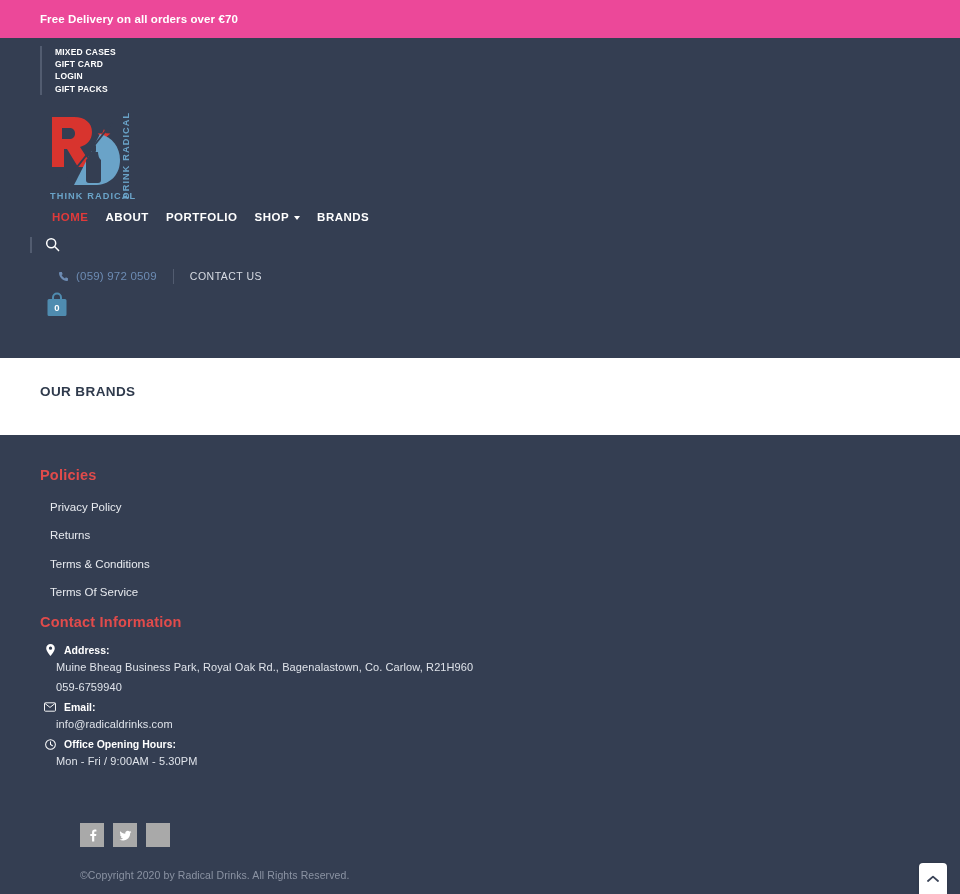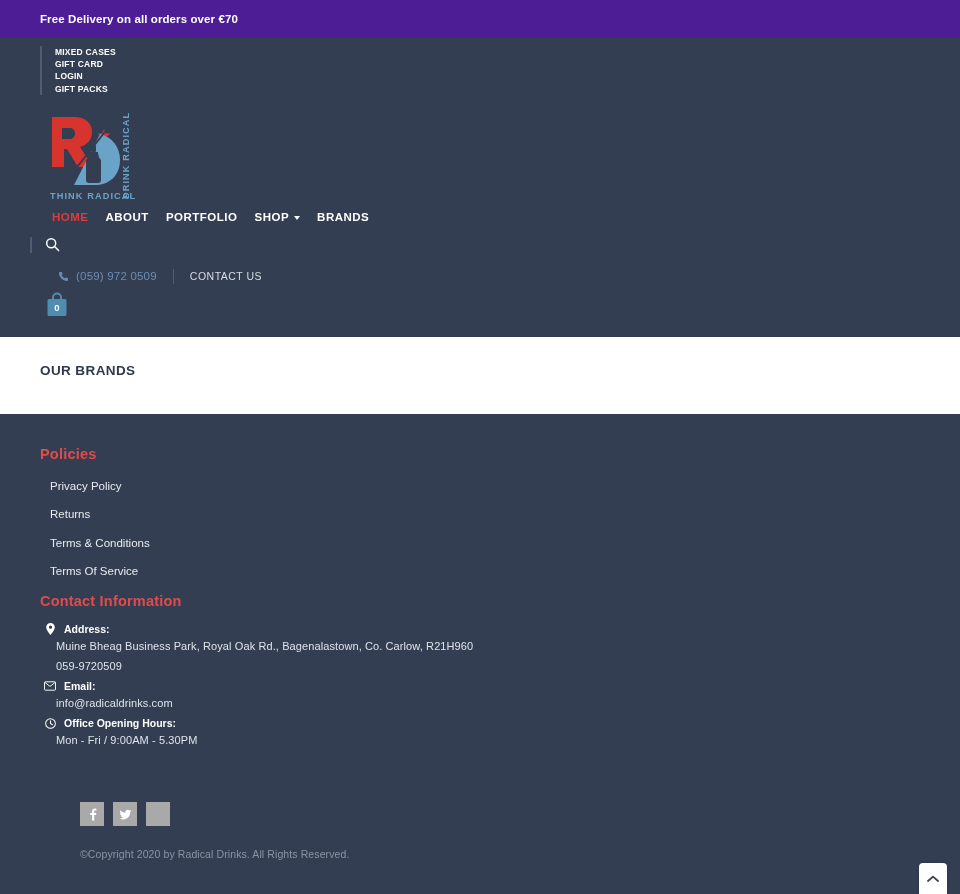"Free Delivery on all orders" .announce-bar { background: #4c1d95 -> #ec4899 }
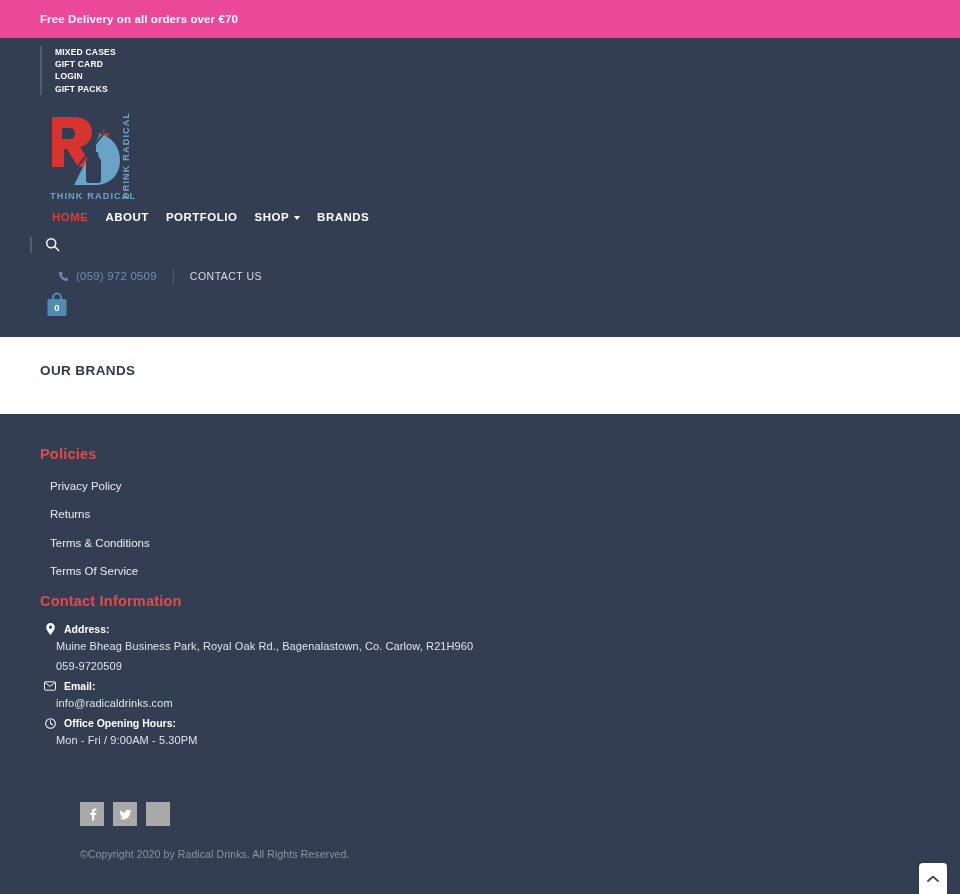"OUR BRANDS" .brands-section { margin-top: none -> 21px }
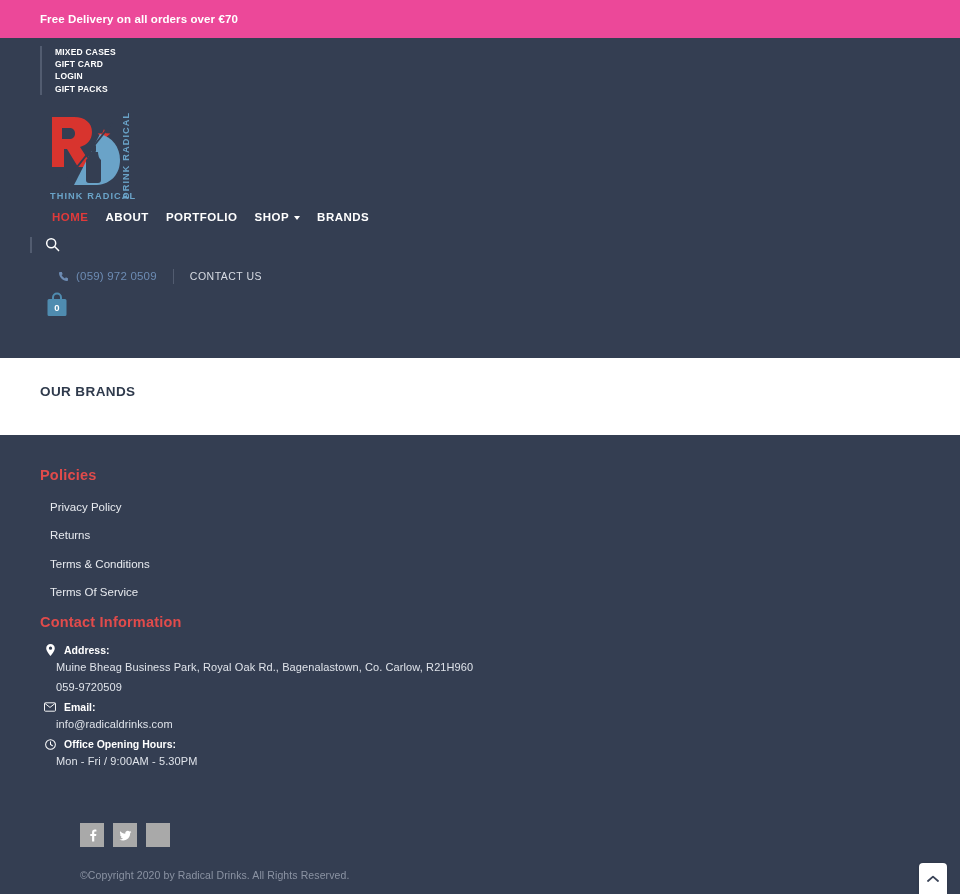"059-9720509" div.cinfo-value { text: 059-9720509 -> 059-6759940 }
